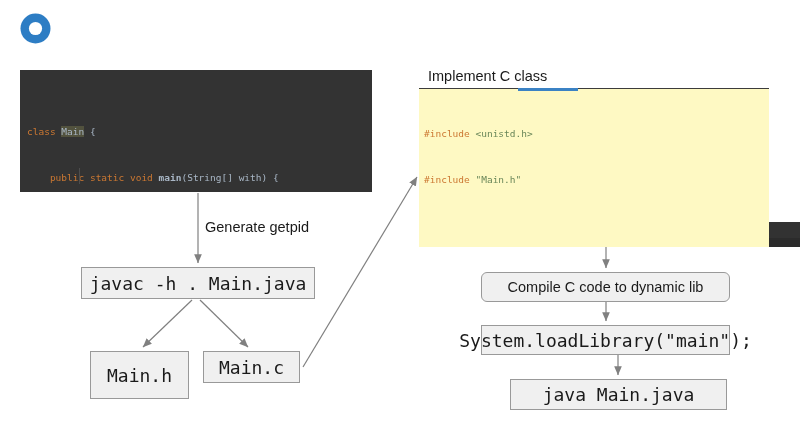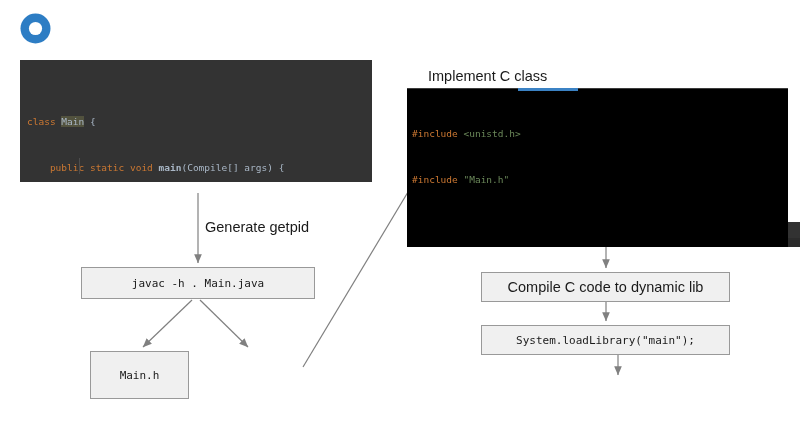"class Main {" #java-code { top: 60px -> 70px }
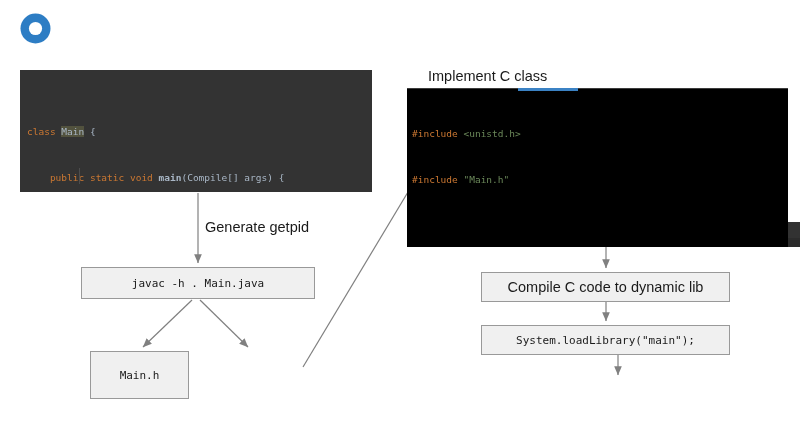"#include <unistd.h>" #c-code { background: #000000 -> #fef9c3; left: 407px -> 419px; width: 381px -> 350px }
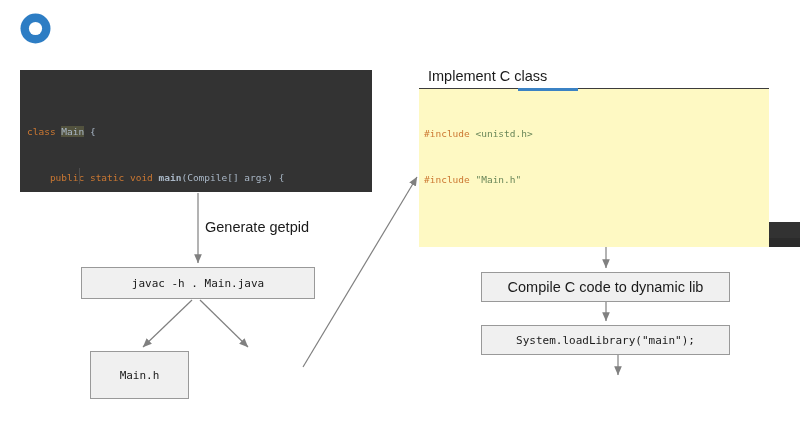"(Compile[] args) {" span.plain { text: Compile[] args -> String[] with }
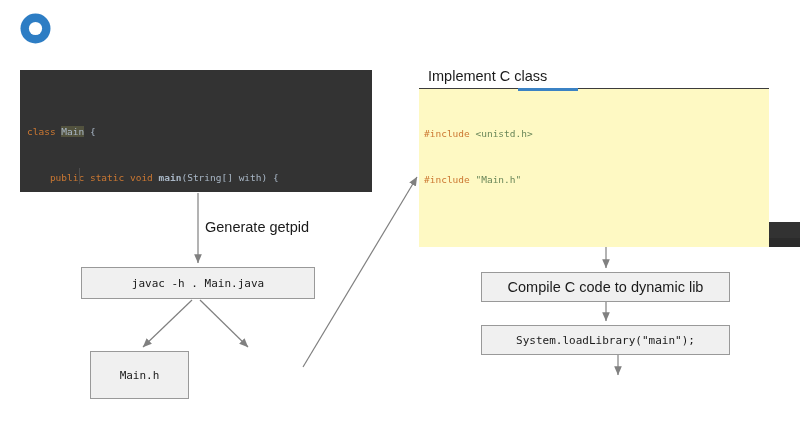"javac -h . Main.java" .box.mono { font-size: 11px -> 18px }
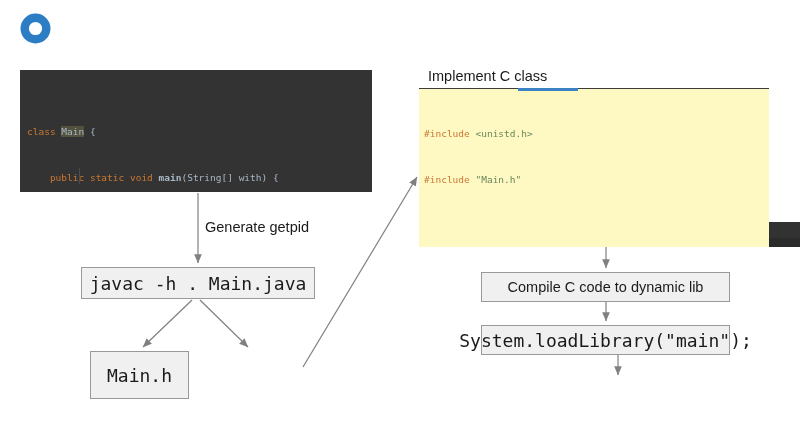"Compile C code to dynamic" .box.sans { border-radius: none -> 6px }
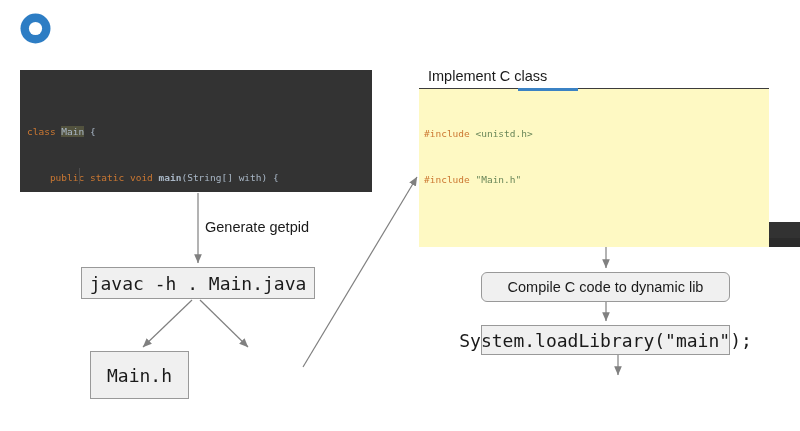"Main.c" div.box { html: none -> <div>Main.c</div> }
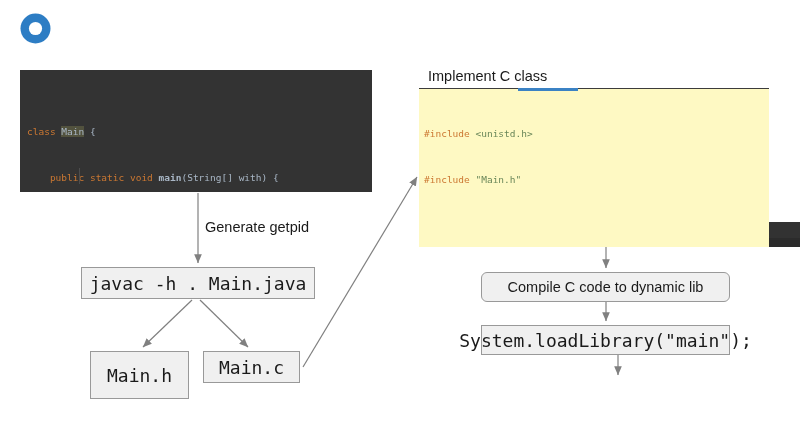"java Main.java" div.box { html: none -> <div>java Main.java</div> }
